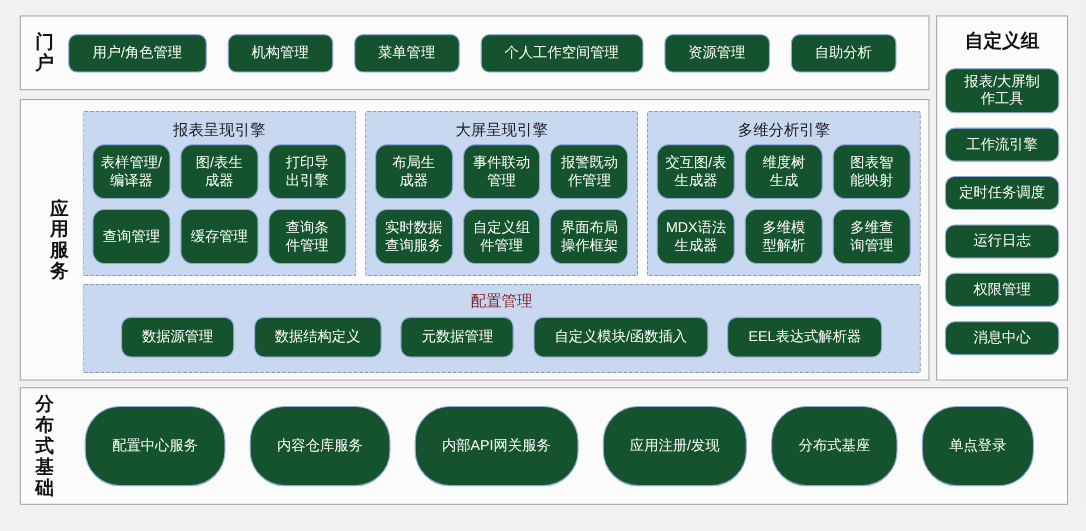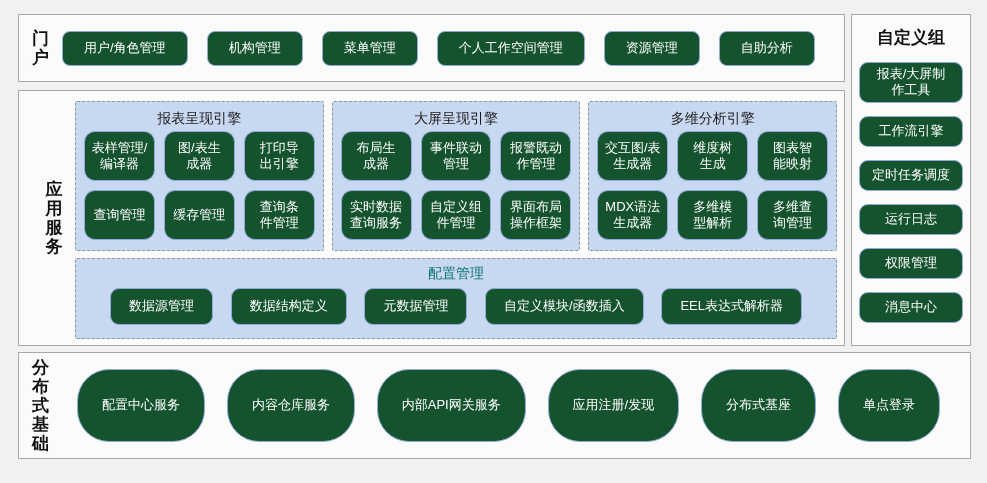"配置管理" .config-title { color: #0f766e -> #7f1d1d }
